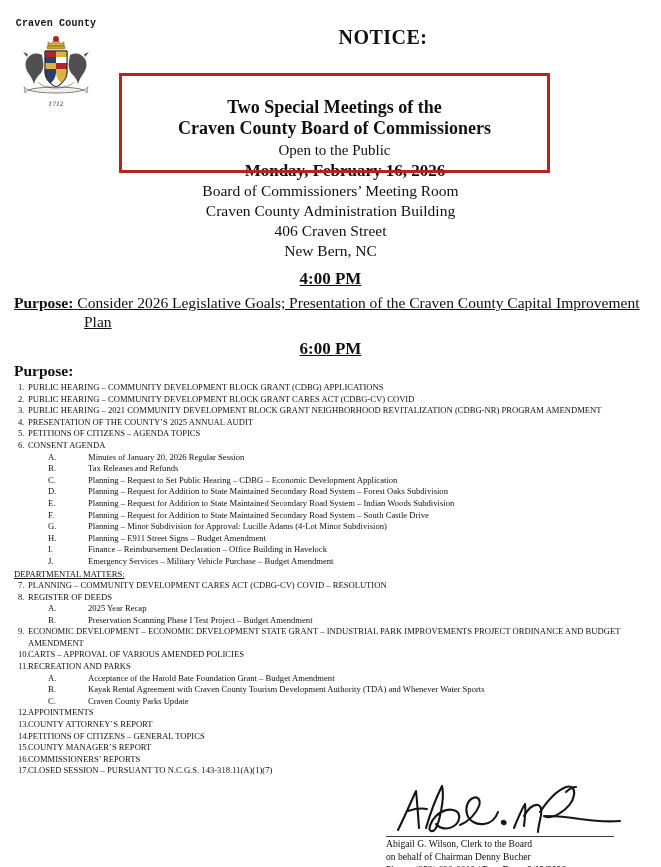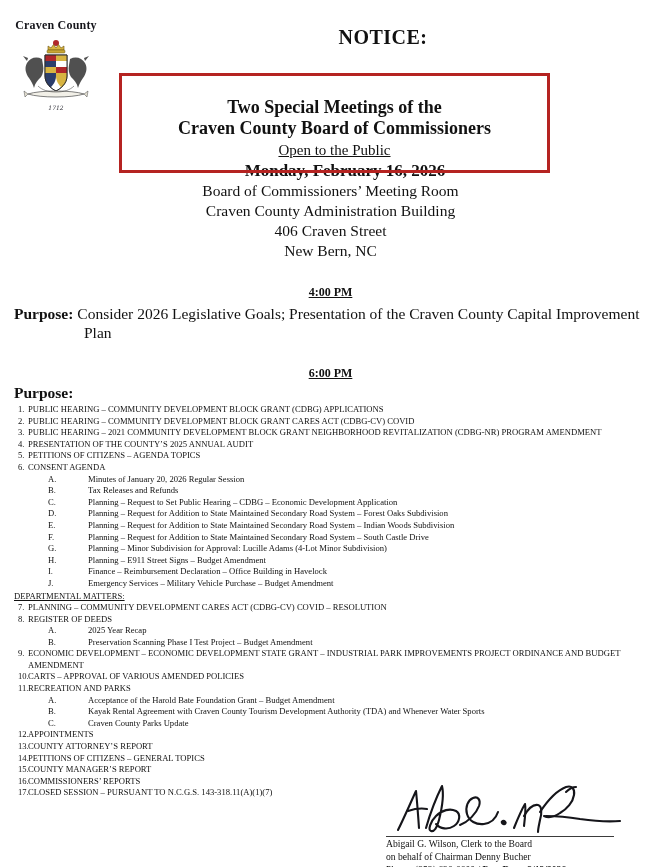"Craven County" .seal-name { font-family: Liberation Serif, serif -> Liberation Mono, monospace; font-size: 12px -> 10px }
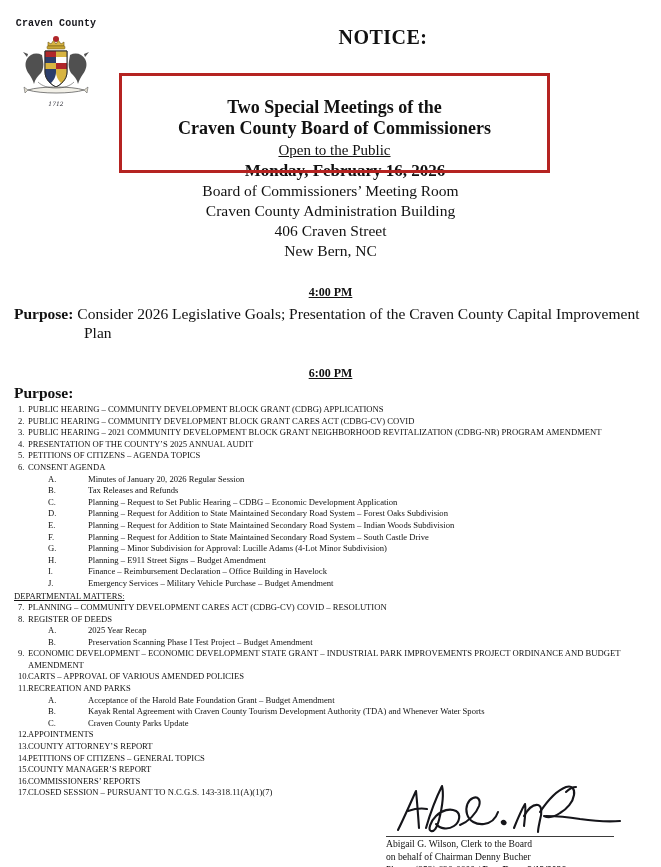"Open to the Public" .redbox-l3 { text-decoration: underline -> none }
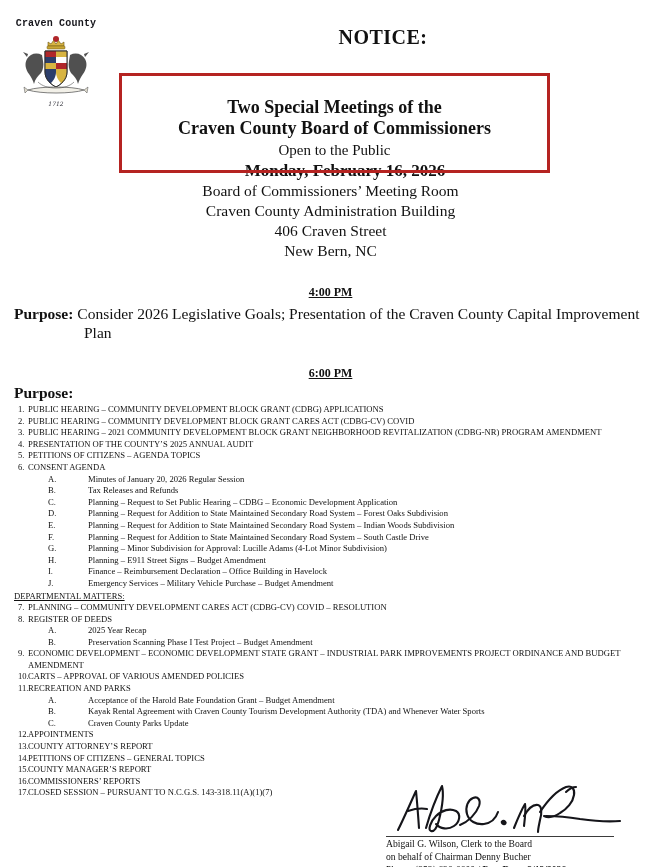"4:00 PM" .time-heading { font-size: 12px -> 17px; margin-top: 24px -> 8px }
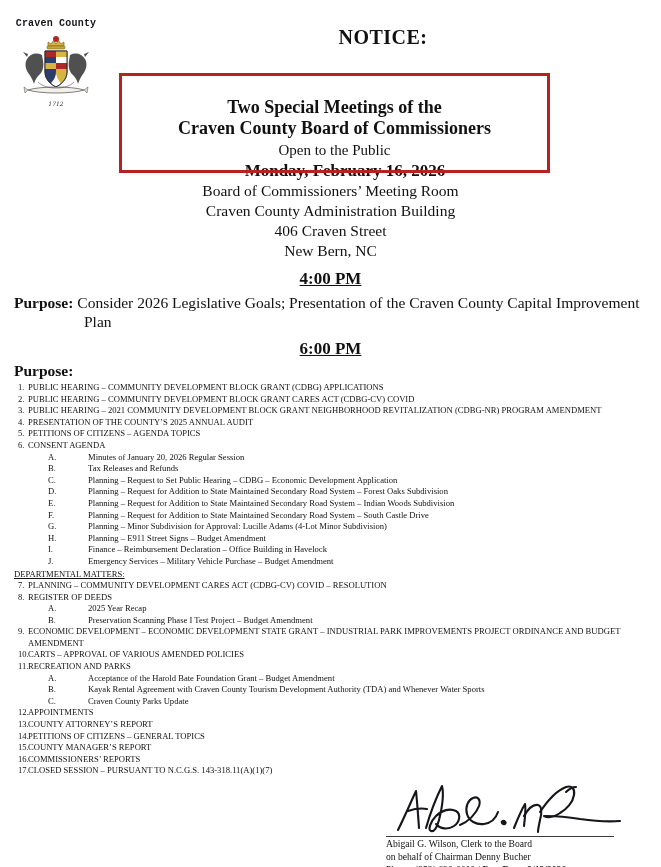"Purpose: Consider 2026 Legislative" .purpose-para { text-decoration: none -> underline }
